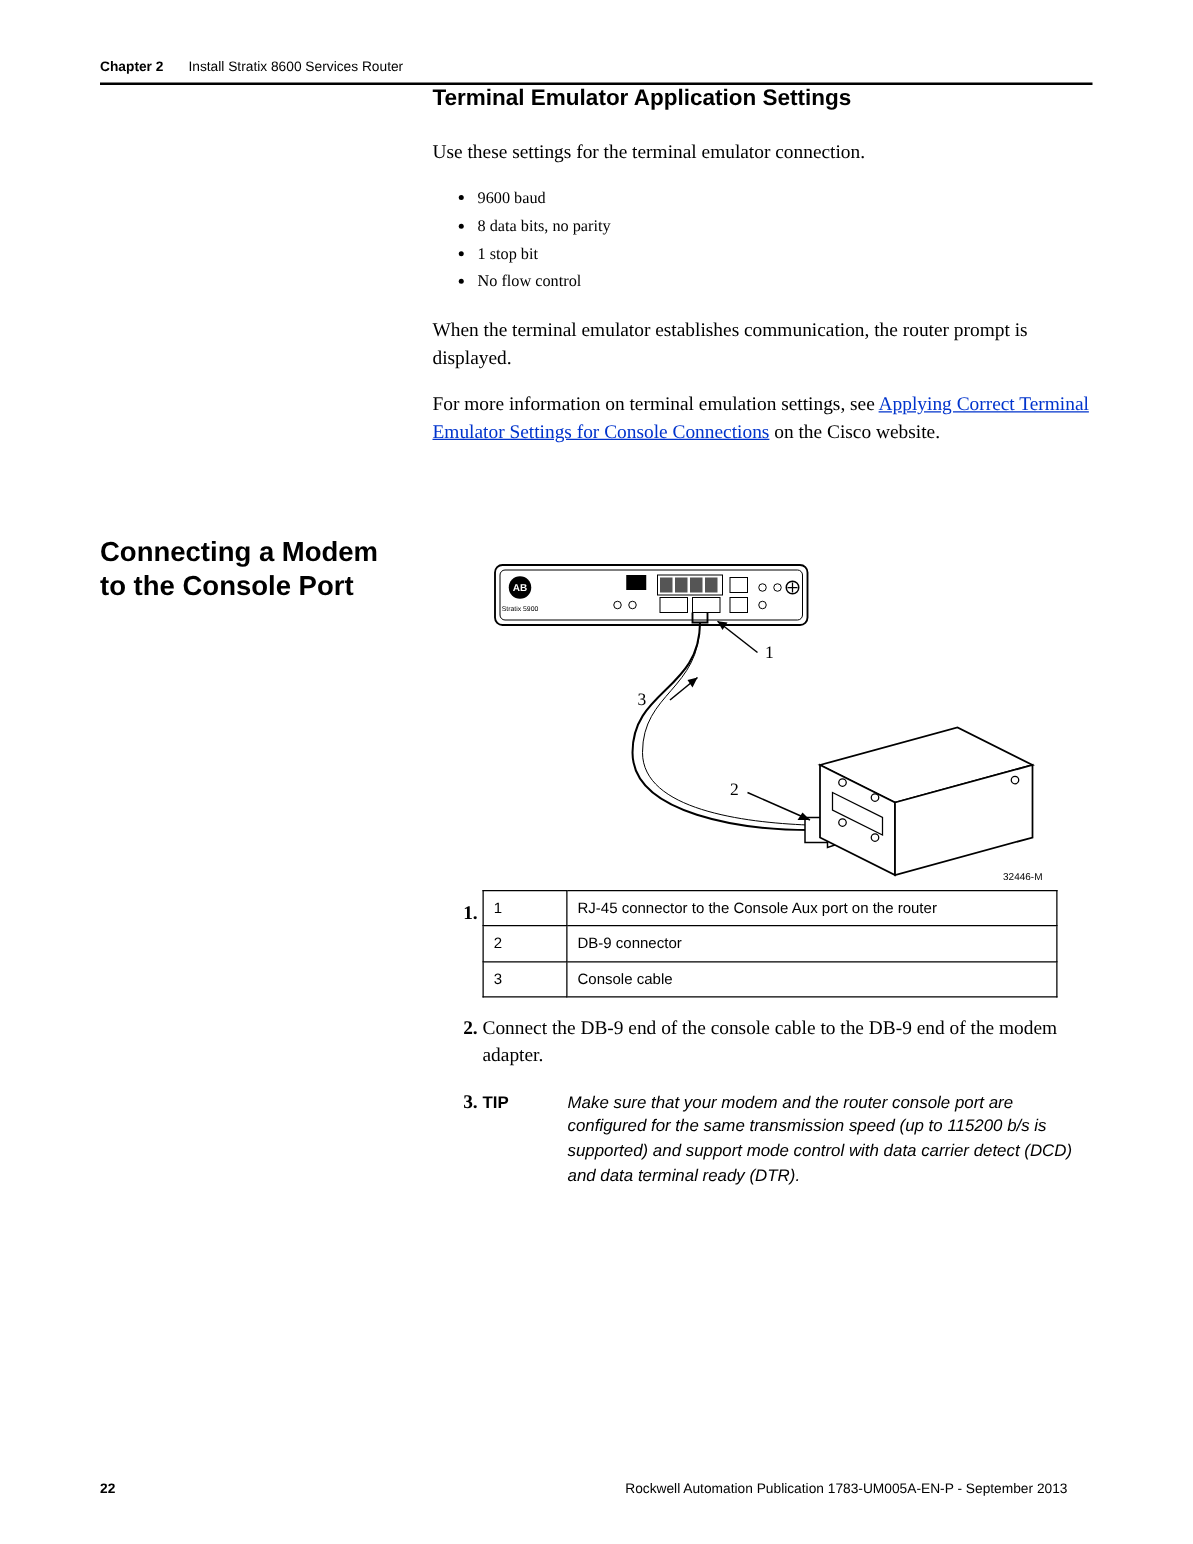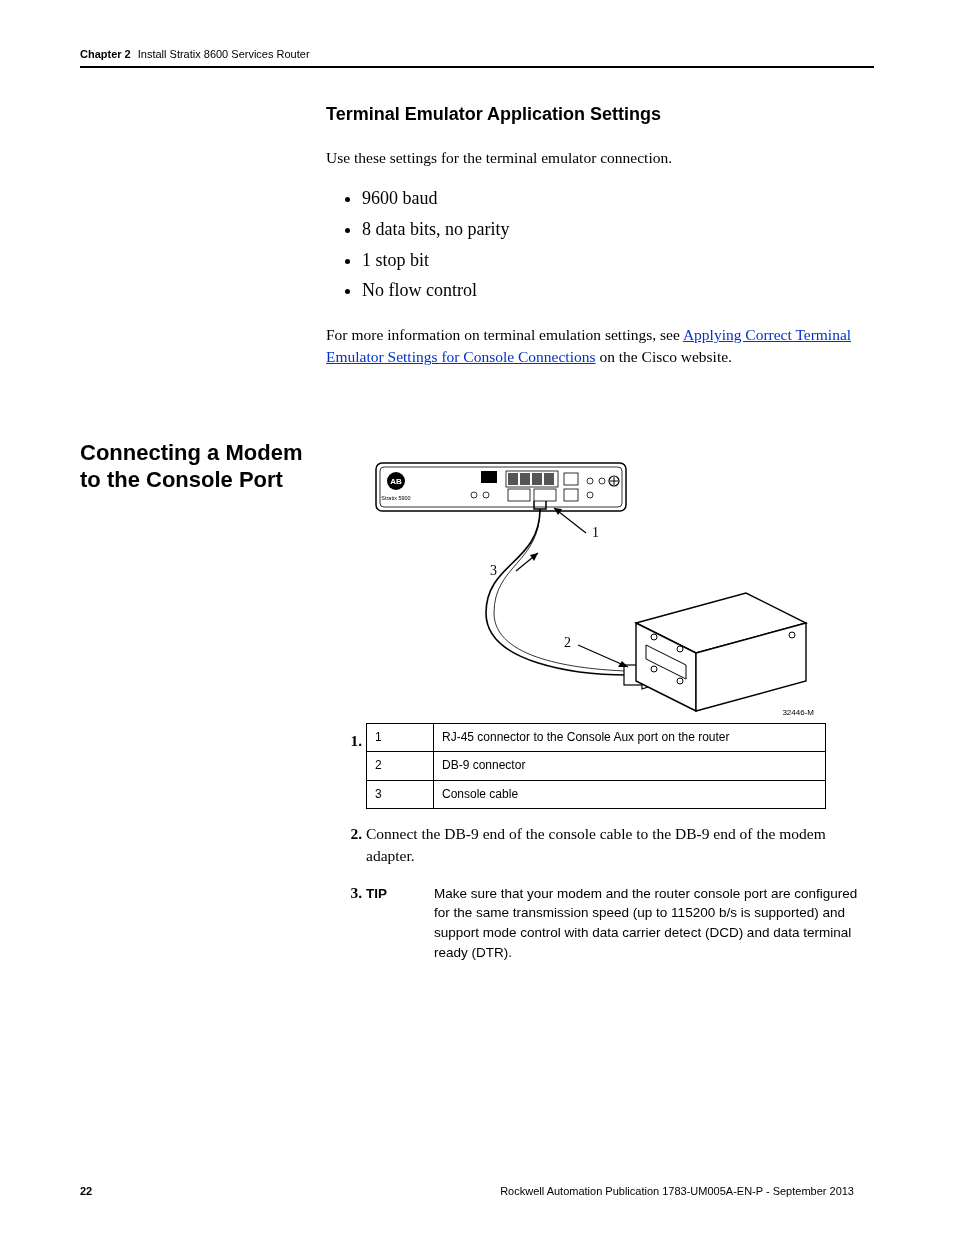"Chapter 2" .running-head { gap: 7px -> 20px; margin-bottom: 36px -> none }
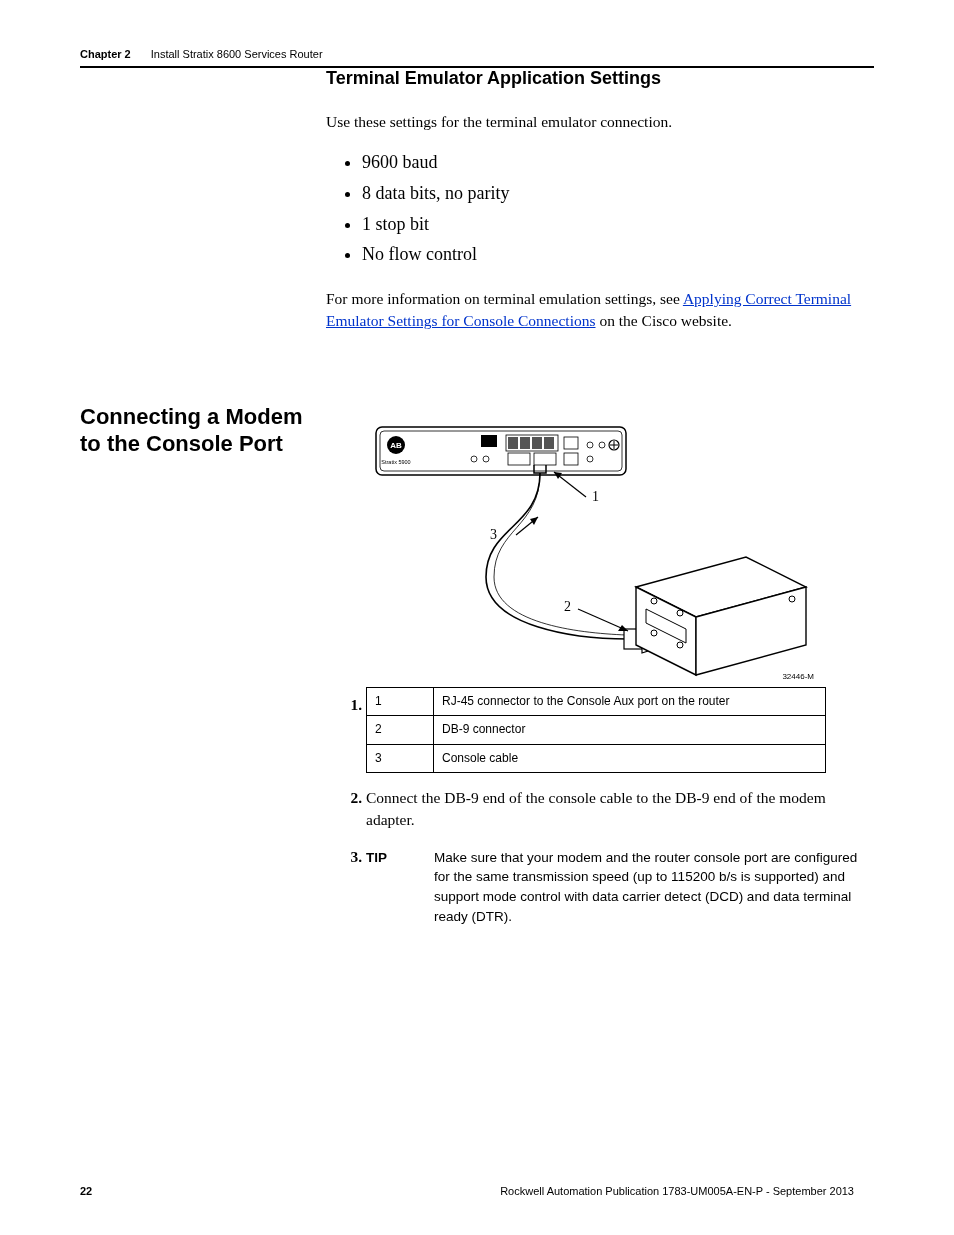"Terminal Emulator Application Settings" .body-cols { gap: 20px -> 40px }
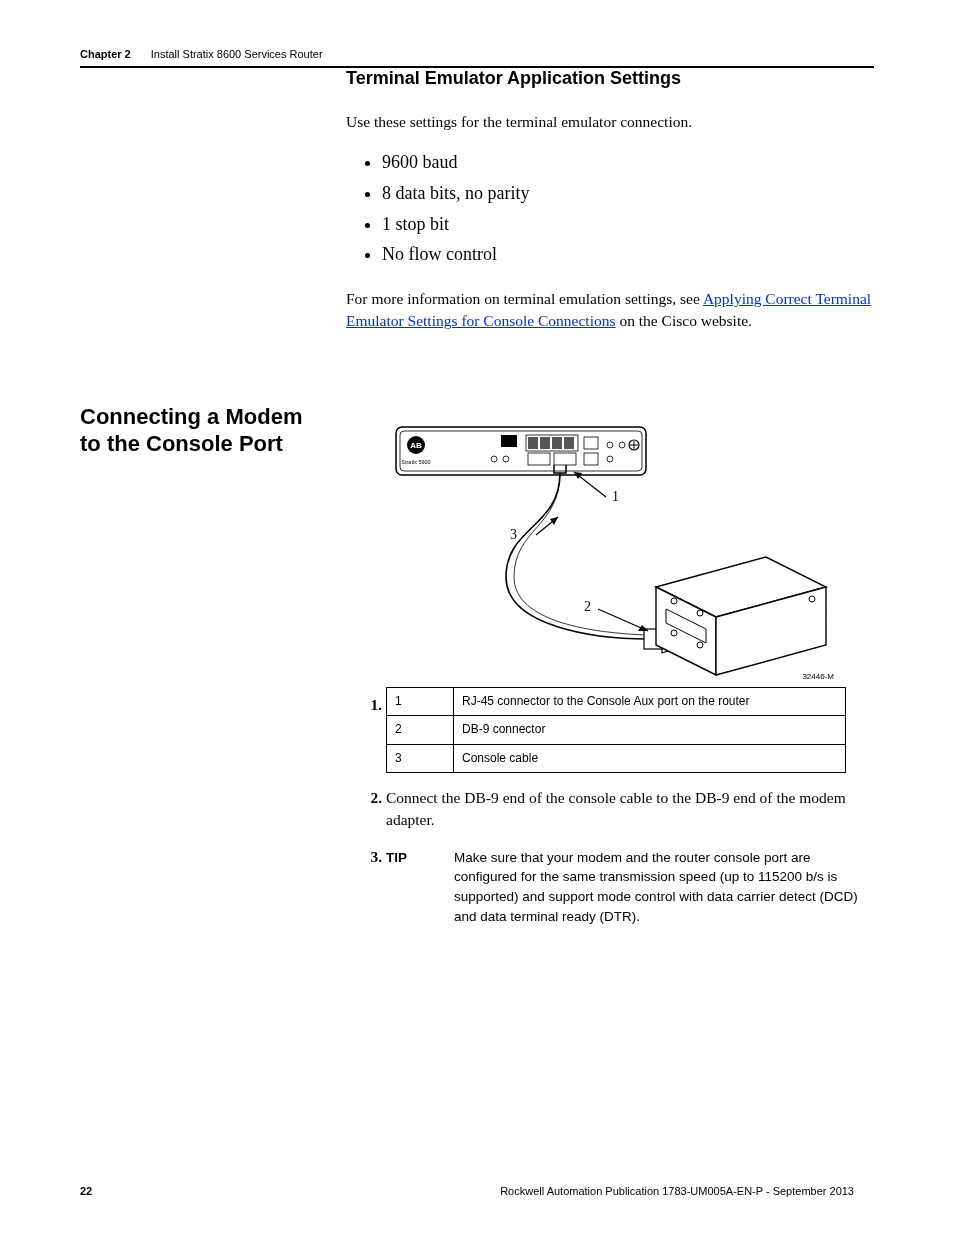"9600 baud" ul.bullets { font-size: 18px -> 13px }
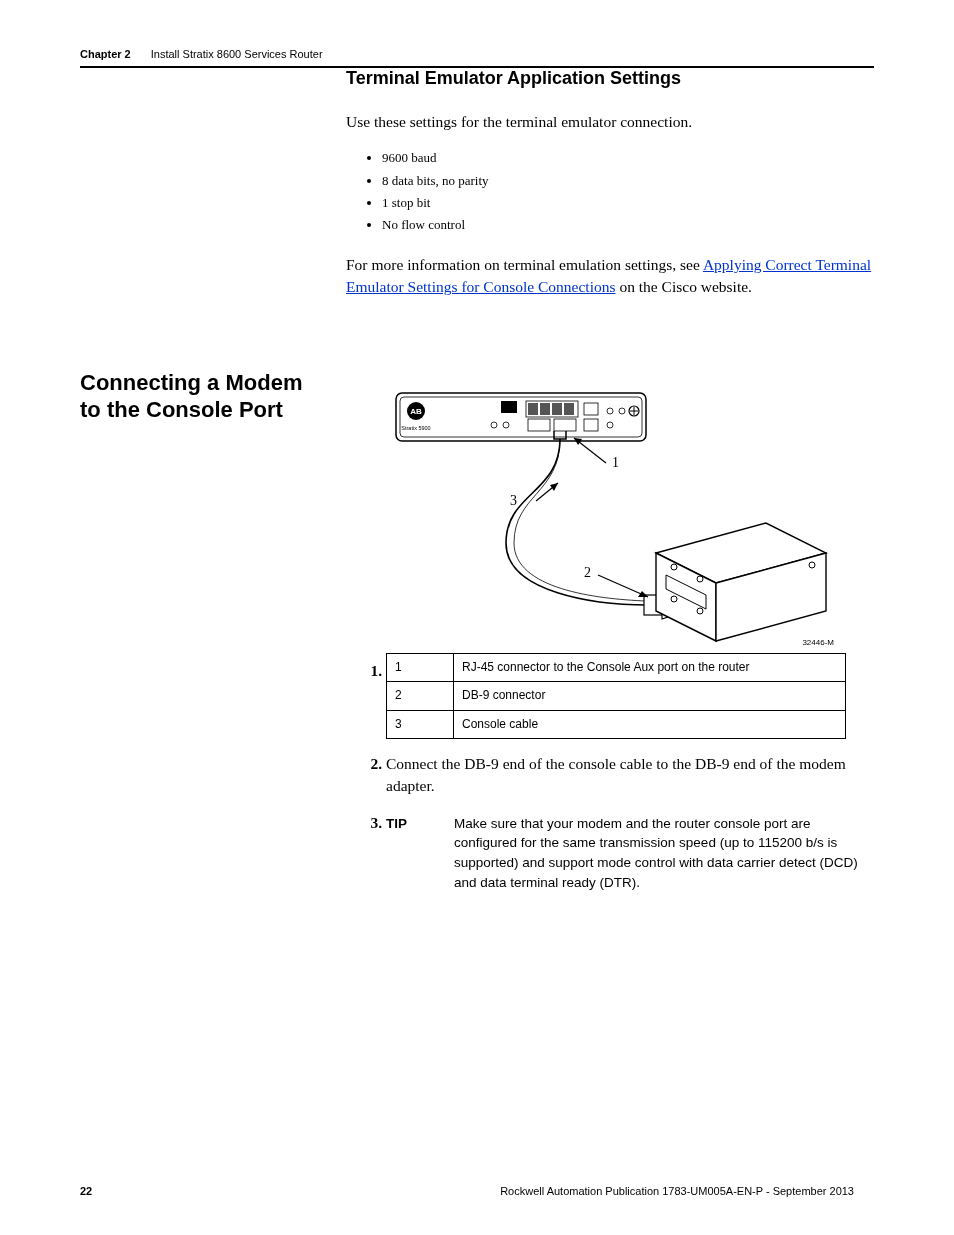"When the terminal emulator establishes" p.body { html: none -> <p>When the terminal emulator establishes communication, the router prompt is displayed.</p> }
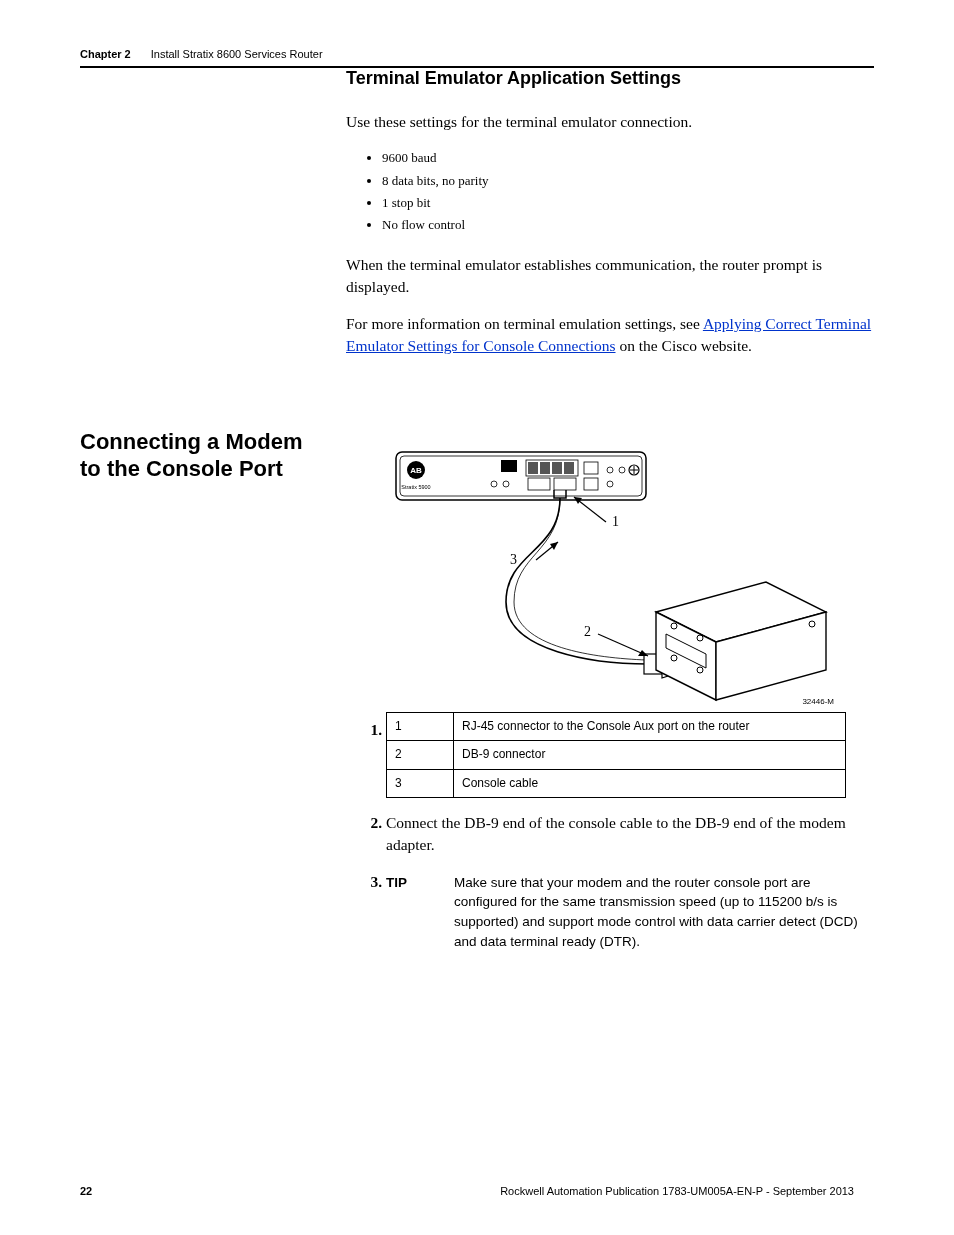"Make sure that your modem" .tip-row .tip-text { font-style: none -> italic }
